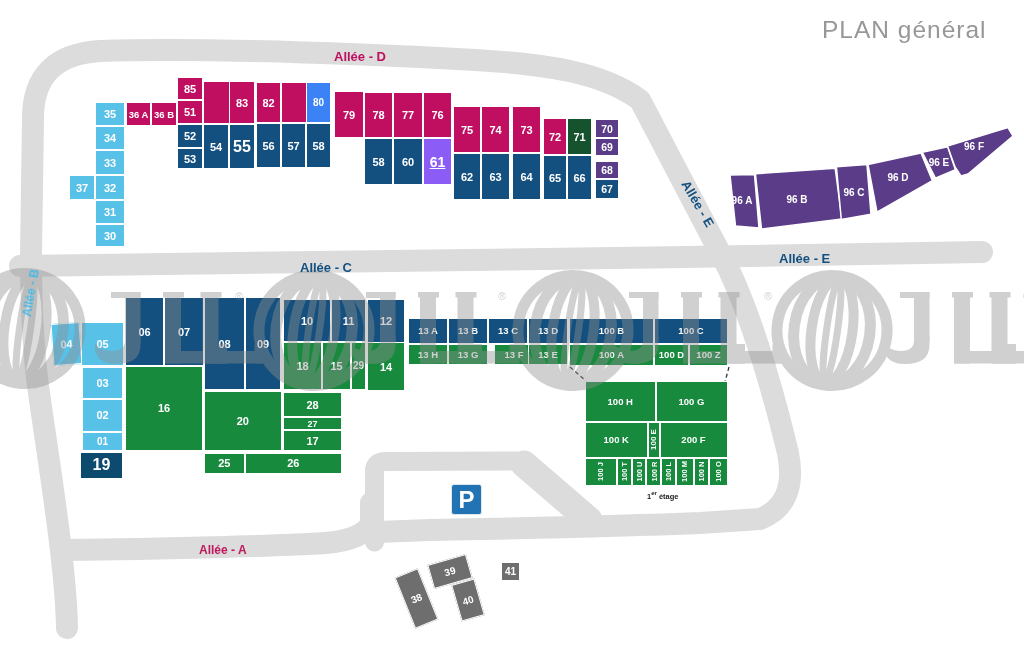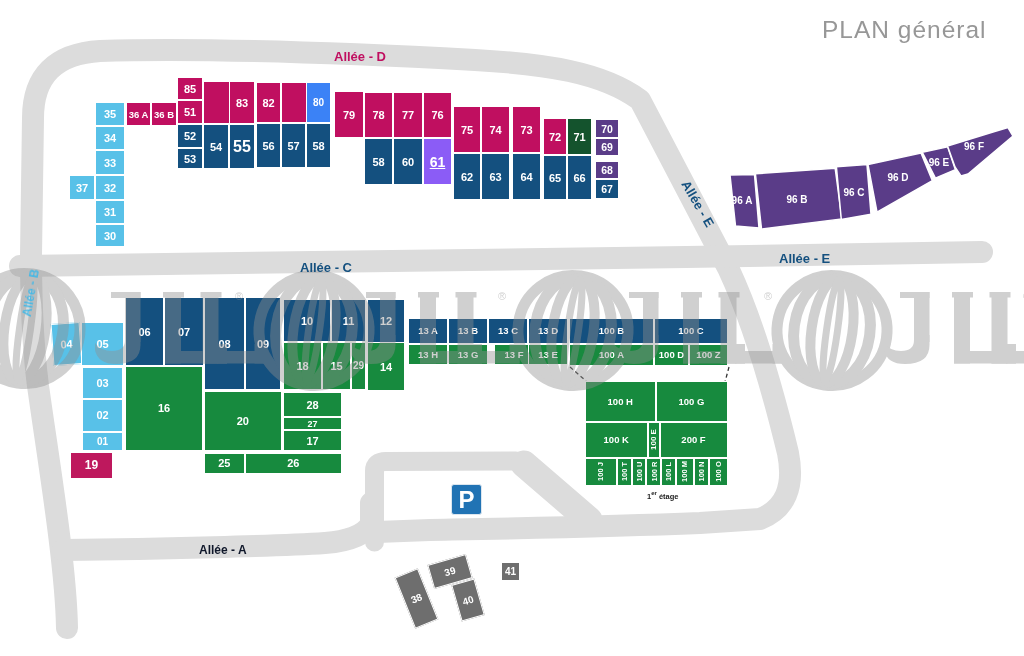"19" div.b { background: #be185d -> #0c4a6e; font-size: 12px -> 16px; left: 70px -> 80px }
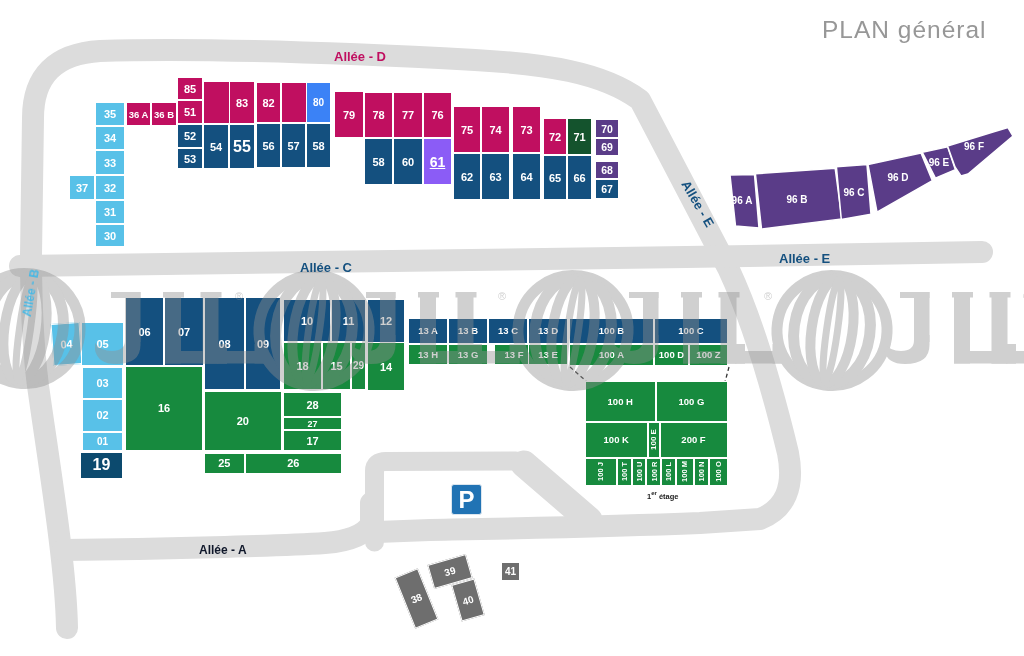"Allée - A" div.lab { color: #0f172a -> #be185d }
